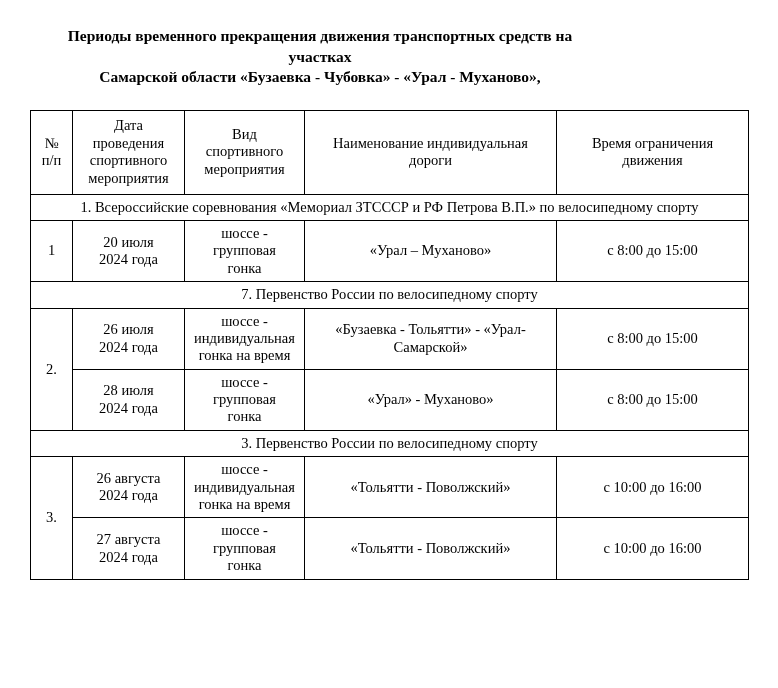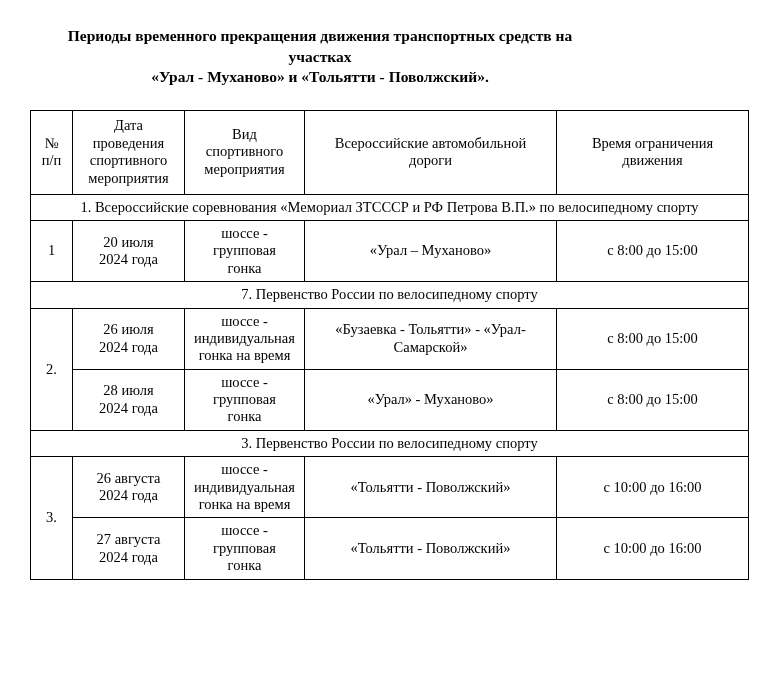"Самарской области «Бузаевка - Чубовка»" div { html: none -> <div>Самарской области «Бузаевка - Чубовка» - «Урал - Муханово»,</div> }
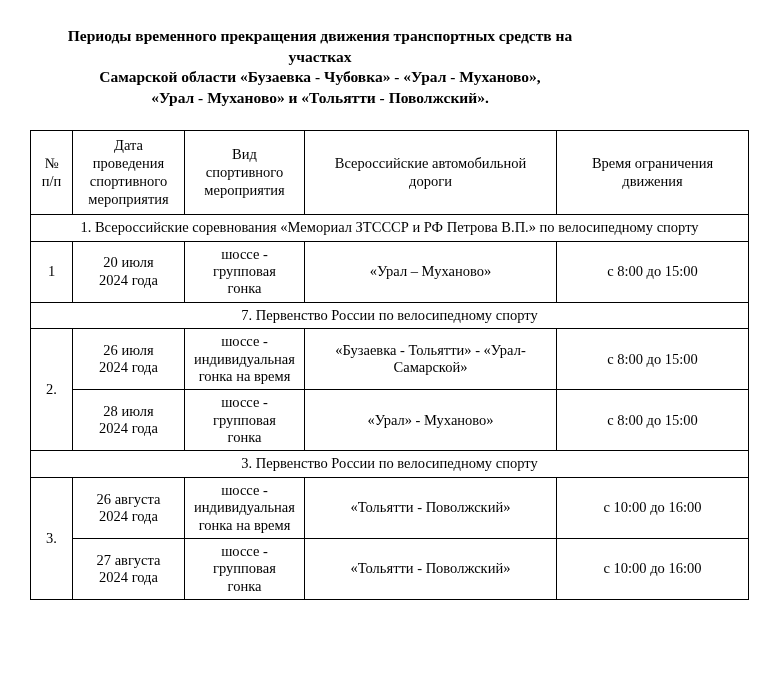"«Урал - Муханово» и «Тольятти" div { html: <div>«Урал - Муханово» и «Тольятти - Поволжский».</div> -> none }
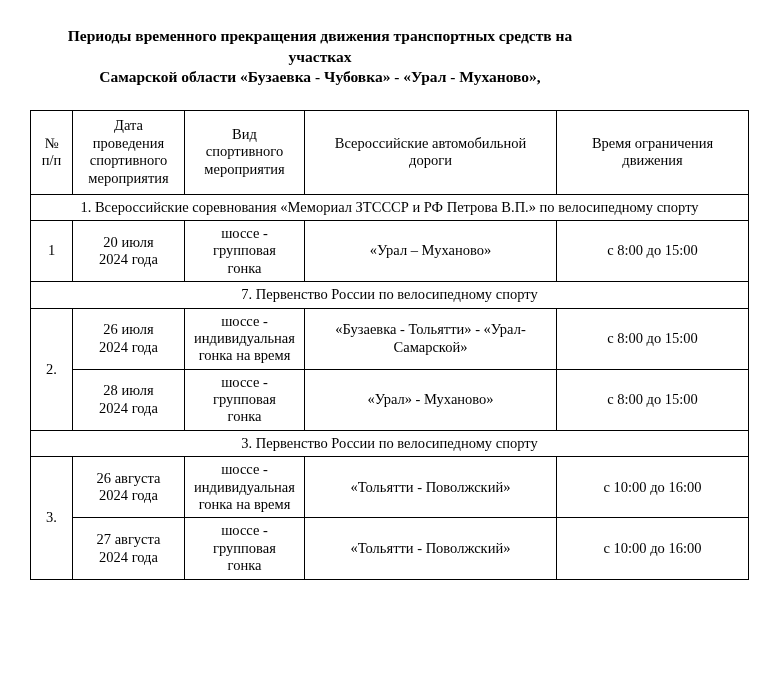"Всероссийские автомобильной" div { text: Всероссийские автомобильной -> Наименование индивидуальная }
